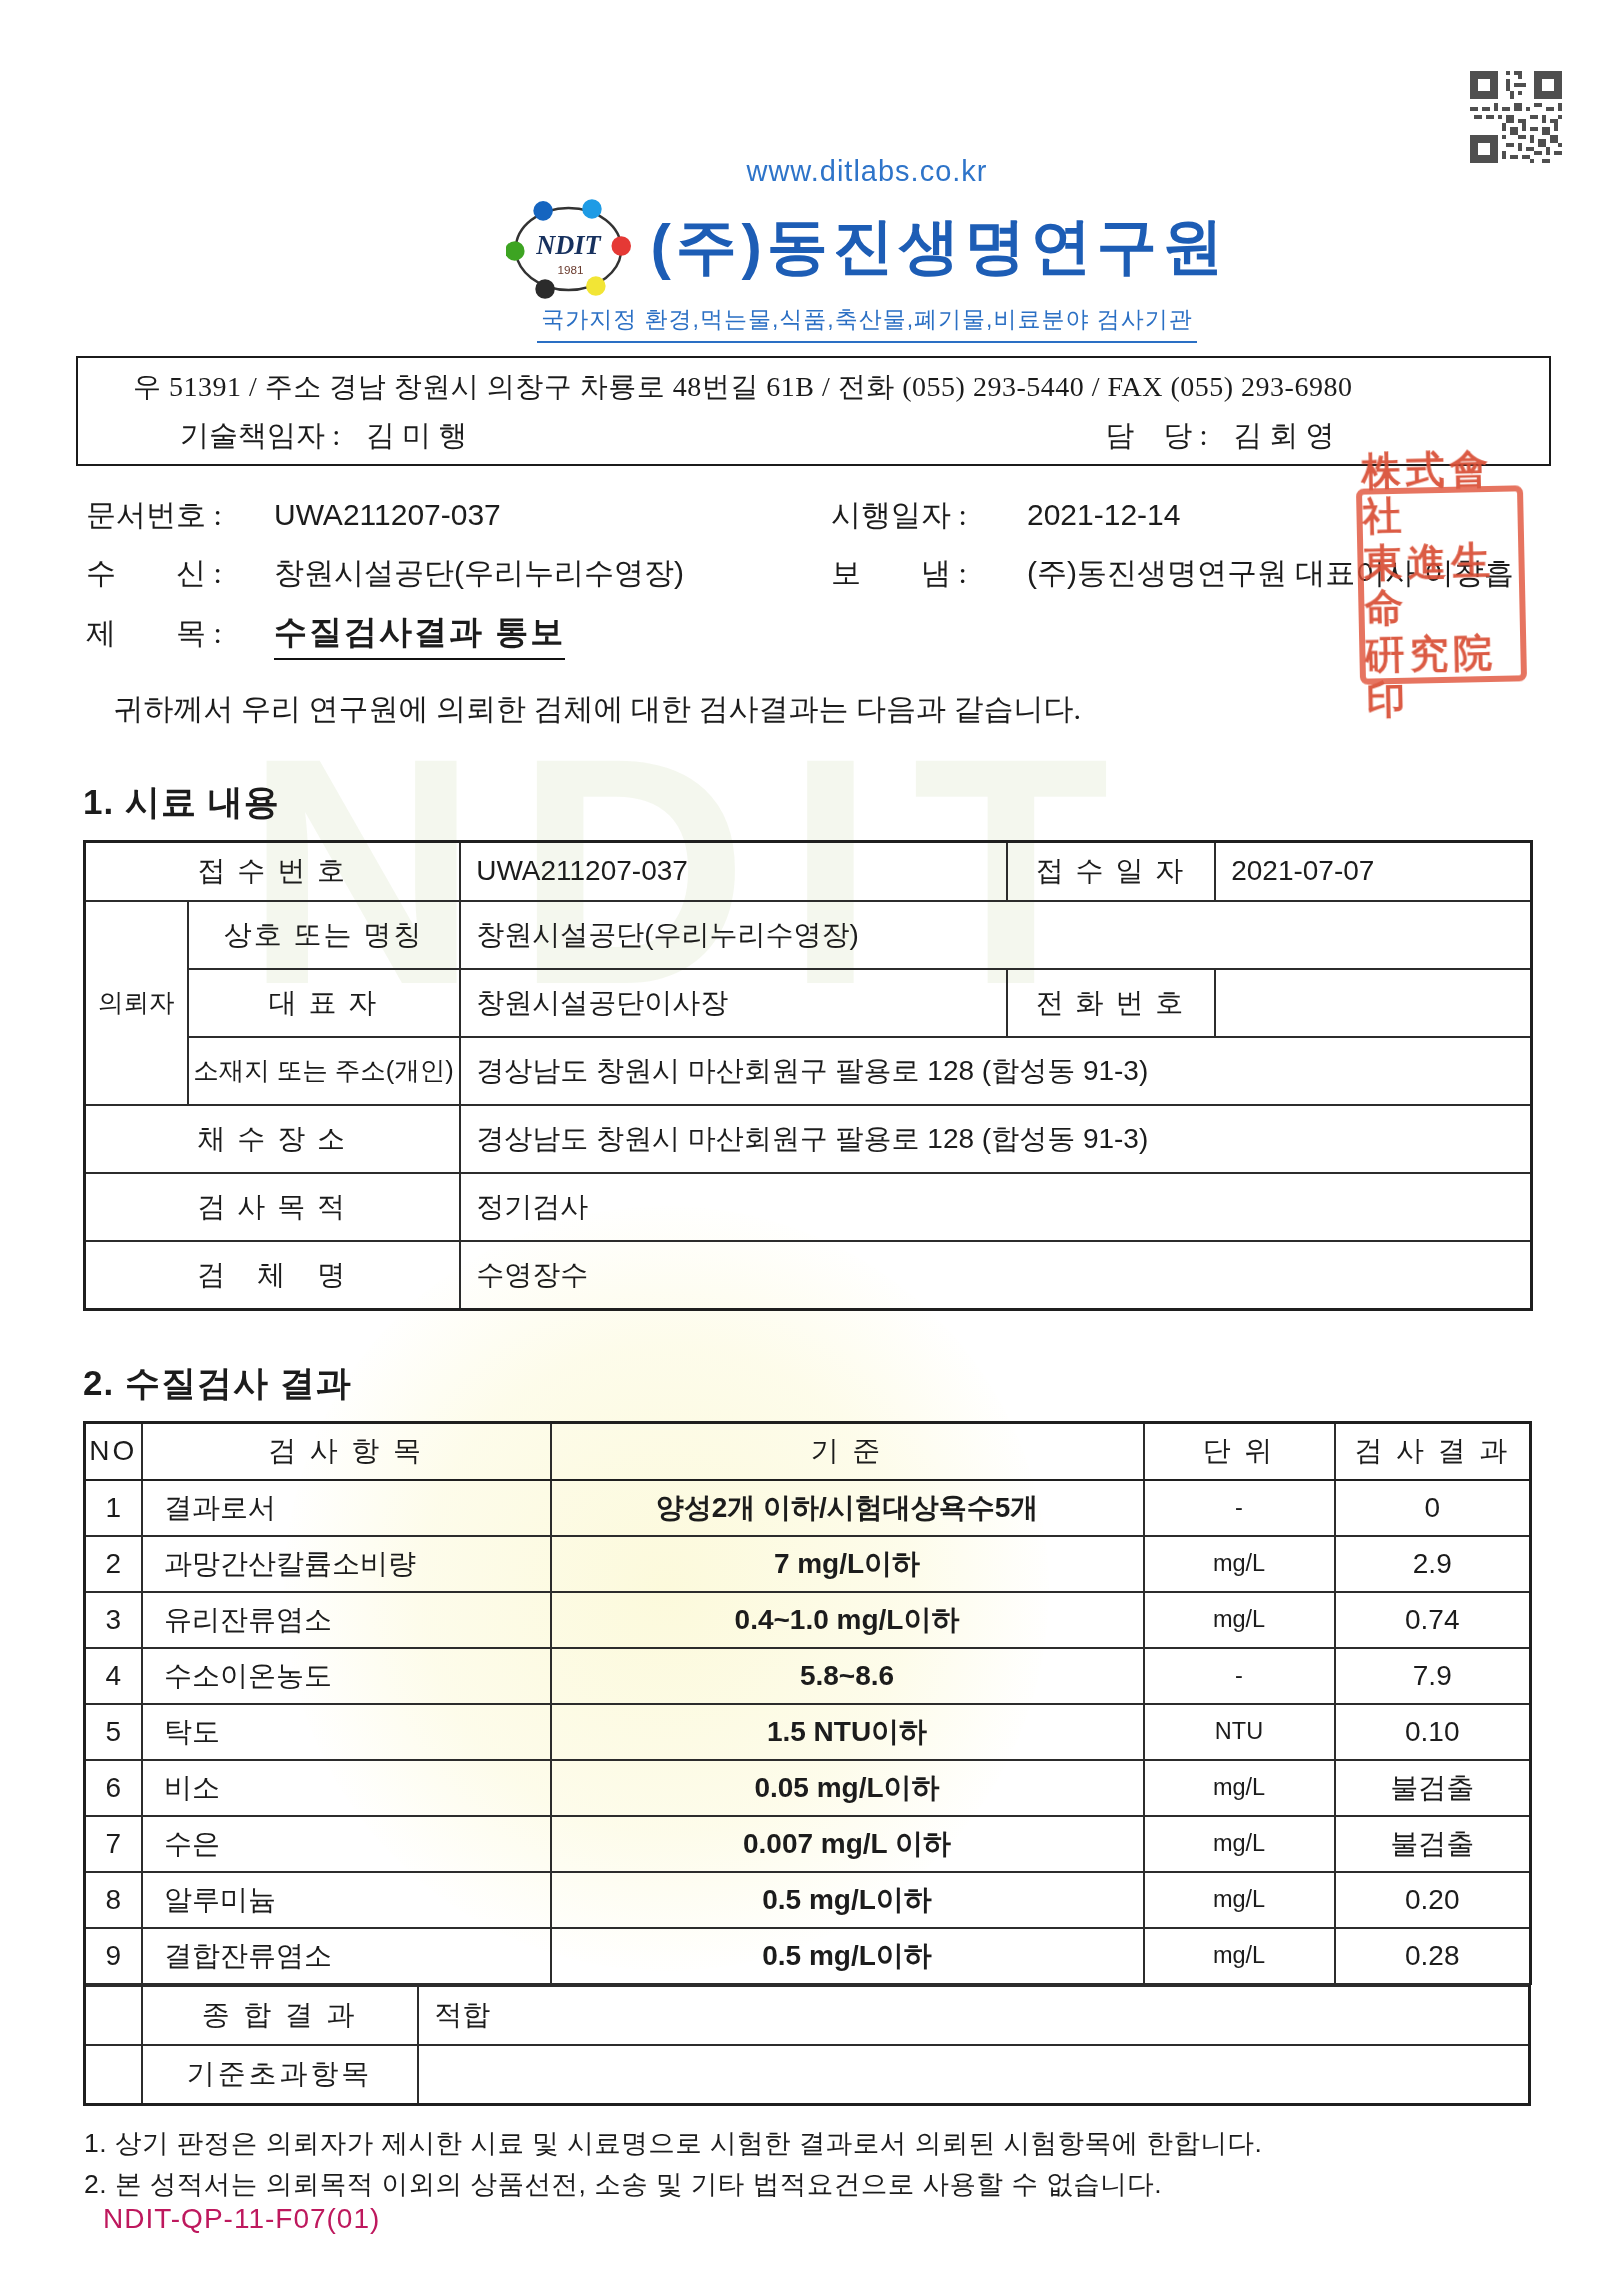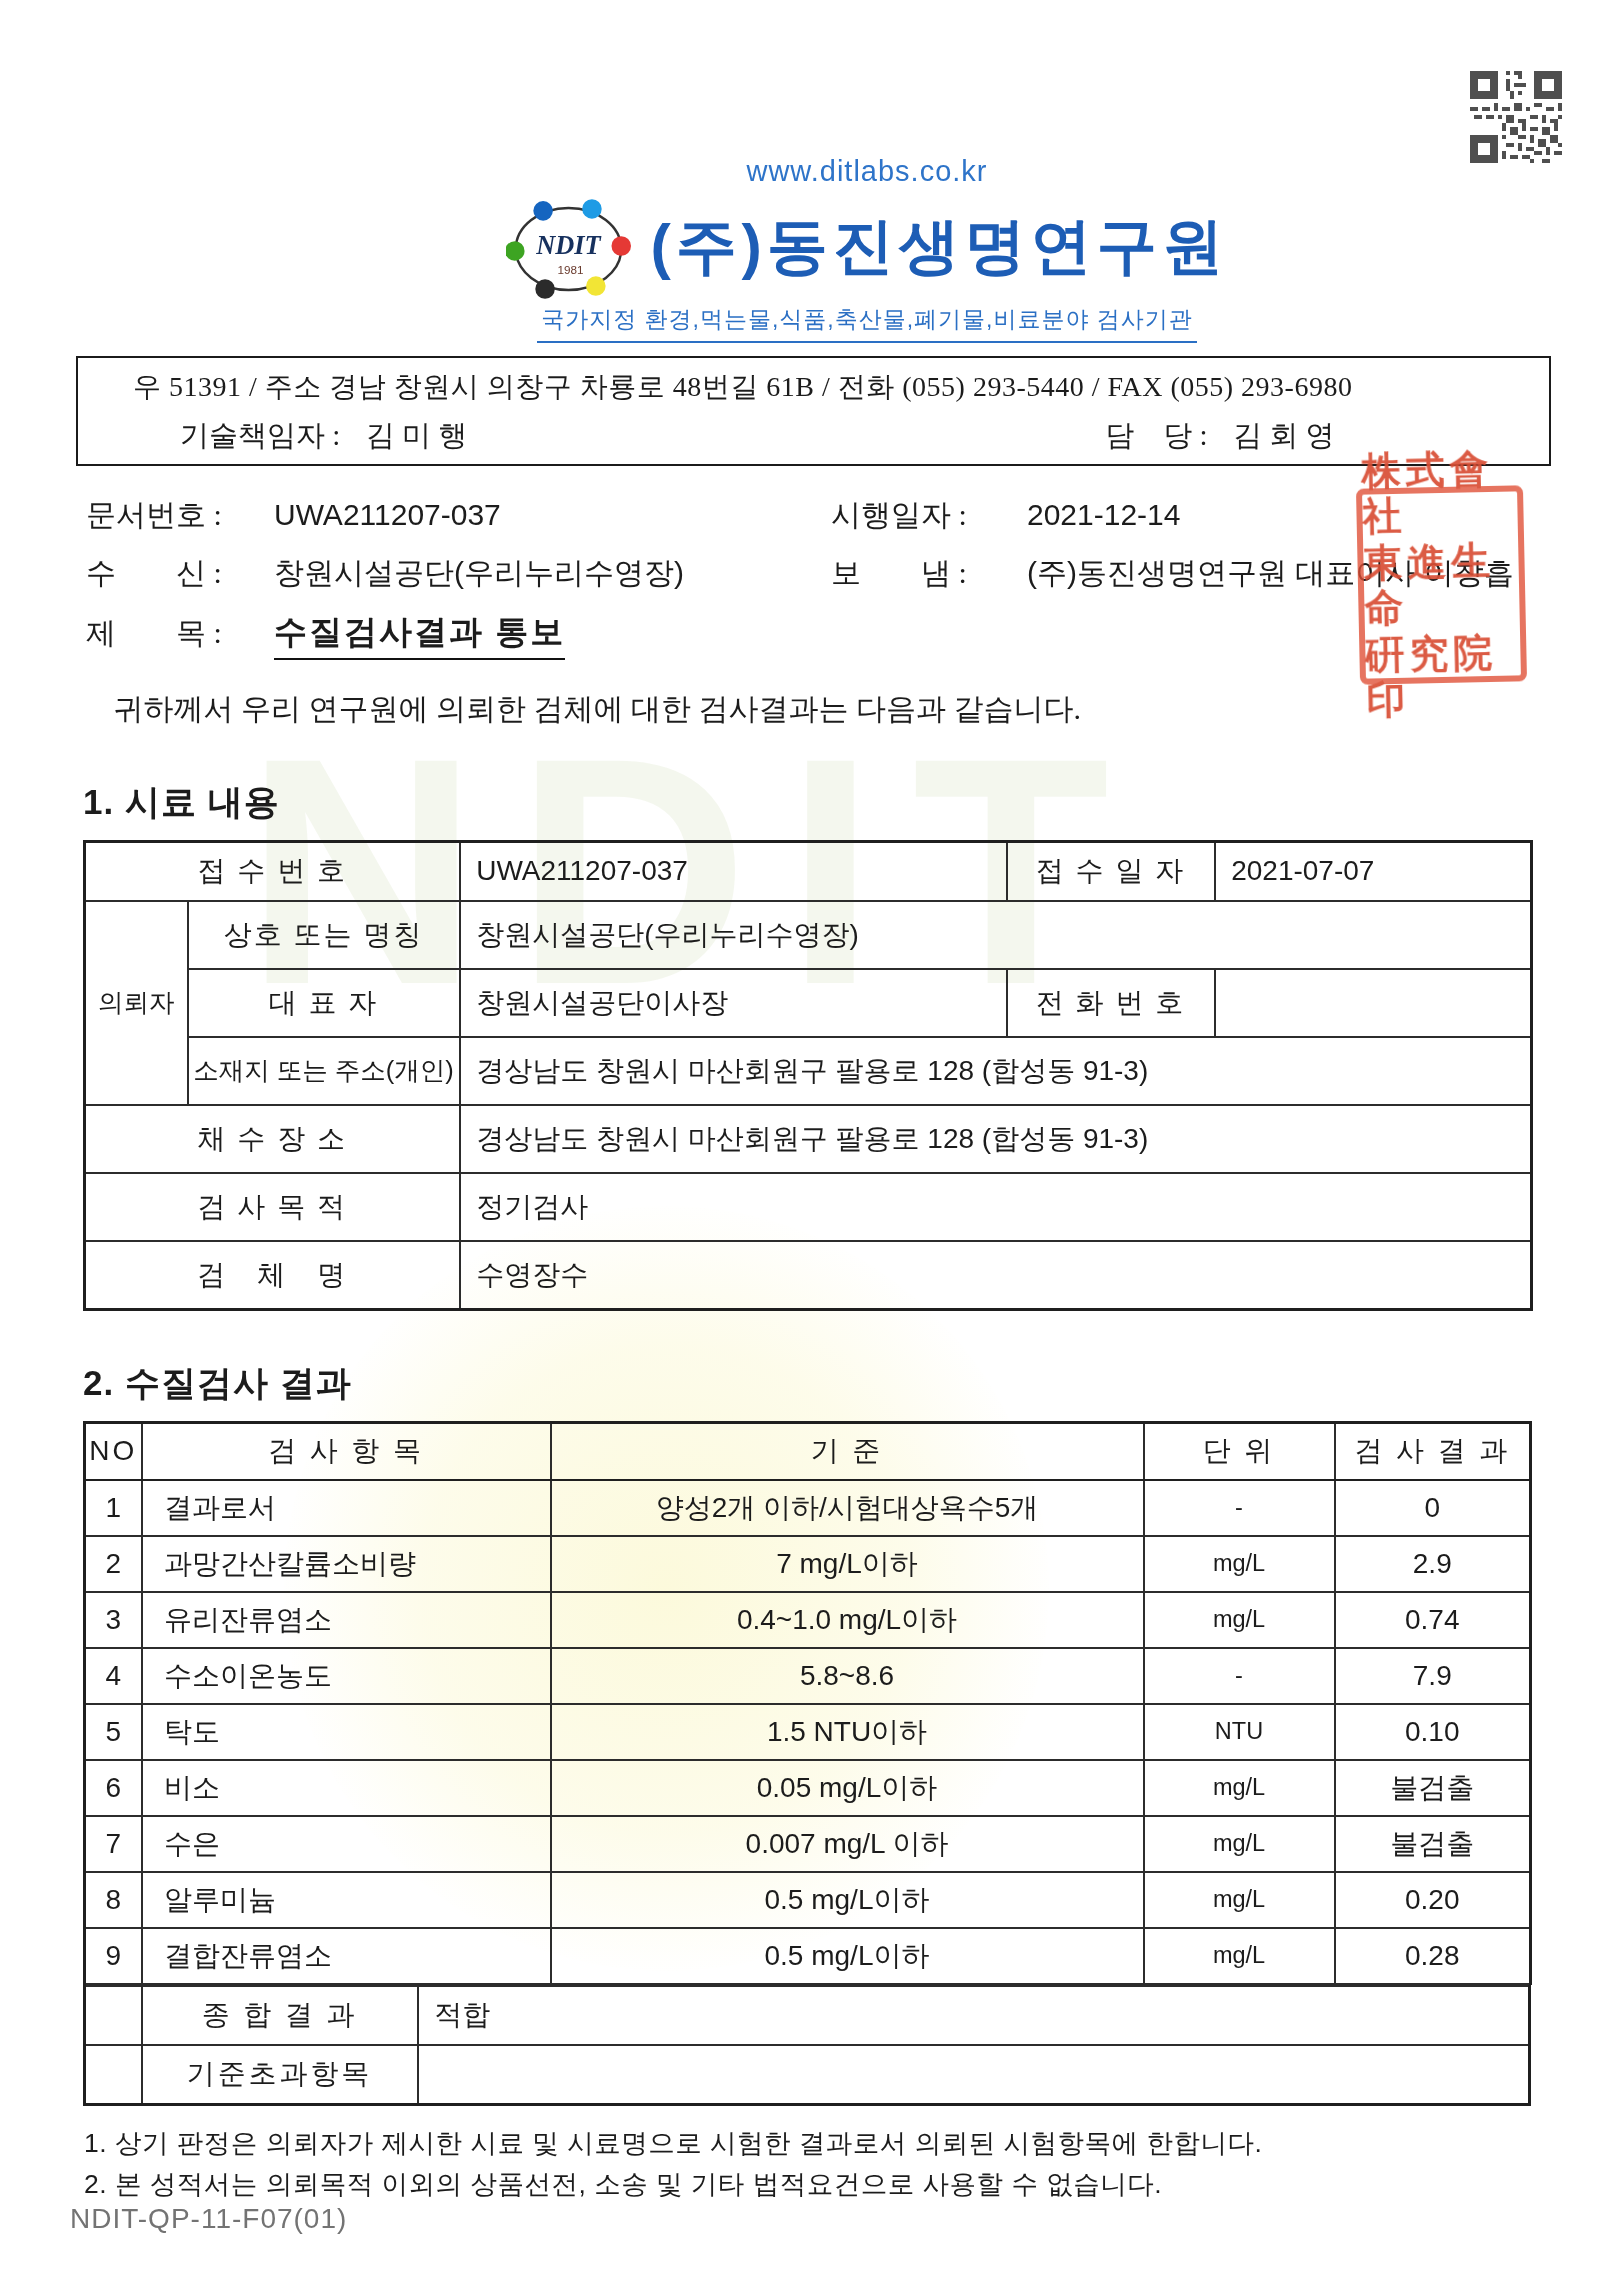"양성2개 이하/시험대상욕수5개" .t2 .std { font-weight: none -> bold }
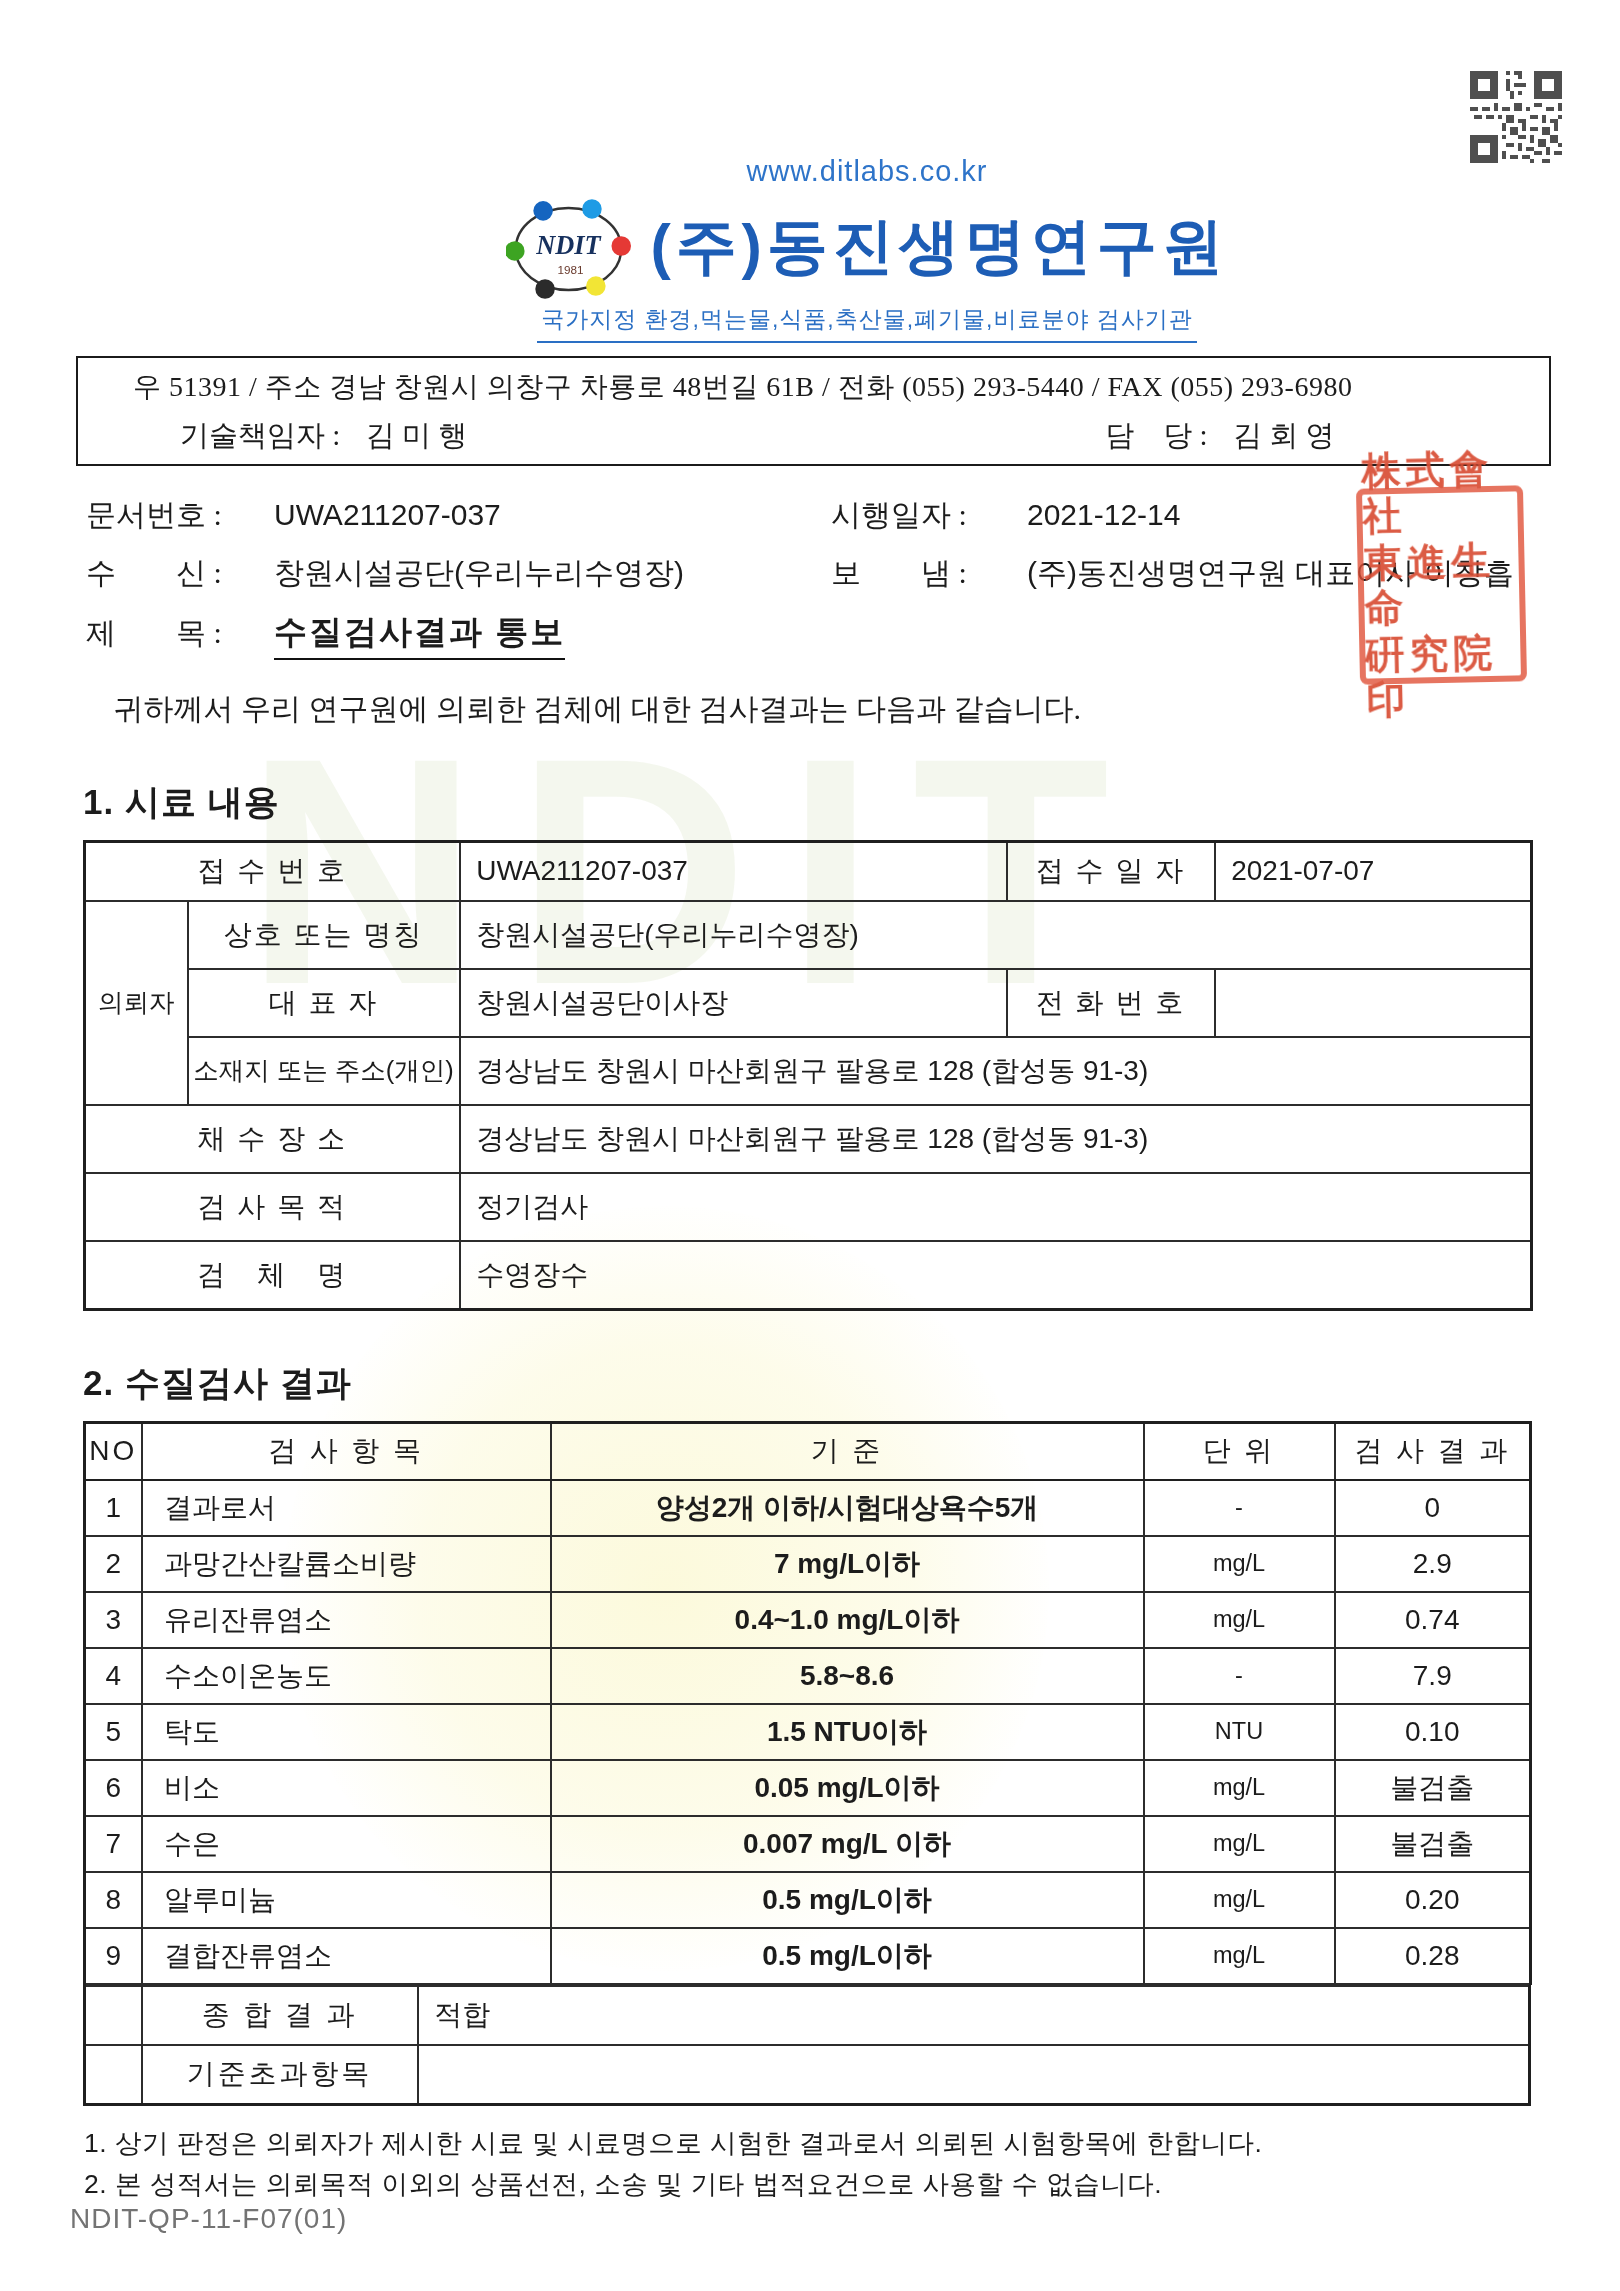"NDIT-QP-11-F07(01)" .form-code { color: #737373 -> #be185d; left: 70px -> 103px }
